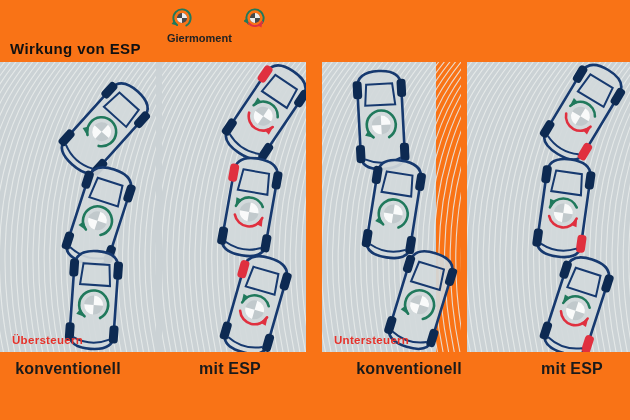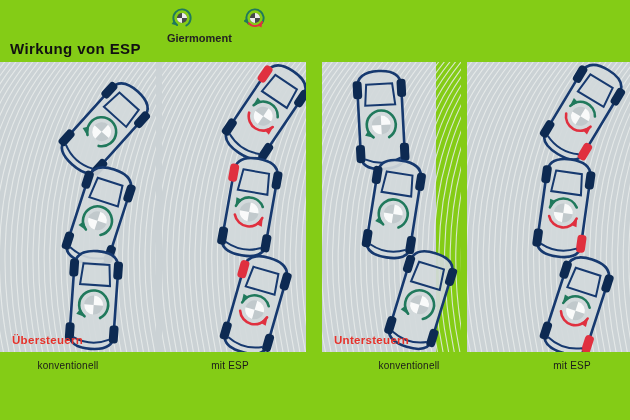"Wirkung von ESP" .stage { background: #84cc16 -> #f97316 }
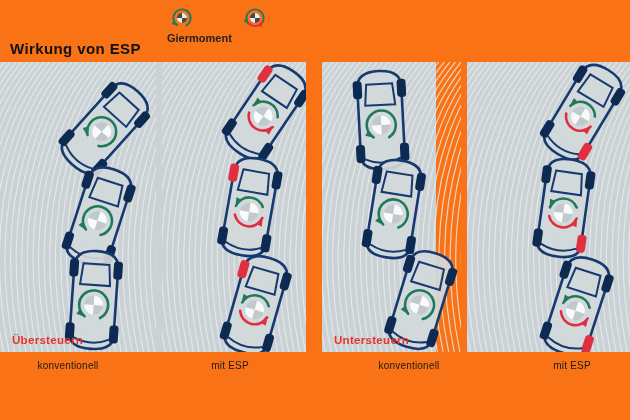"konventionell" .caption { font-size: 10px -> 16px; font-weight: normal -> bold }
